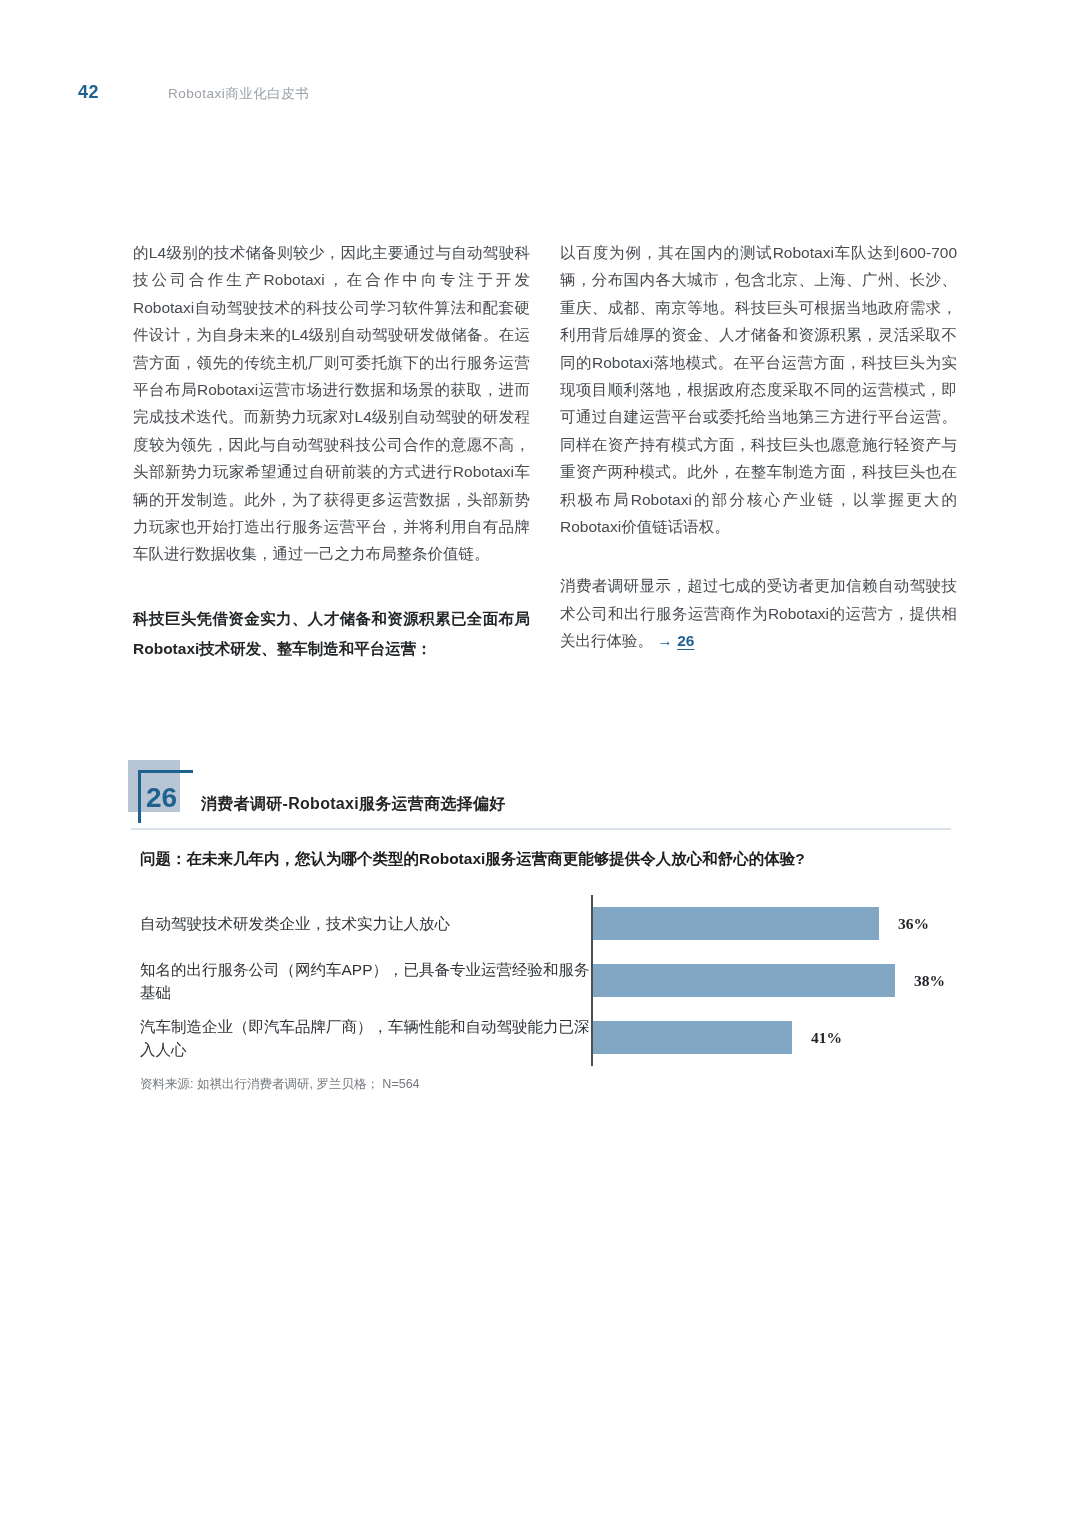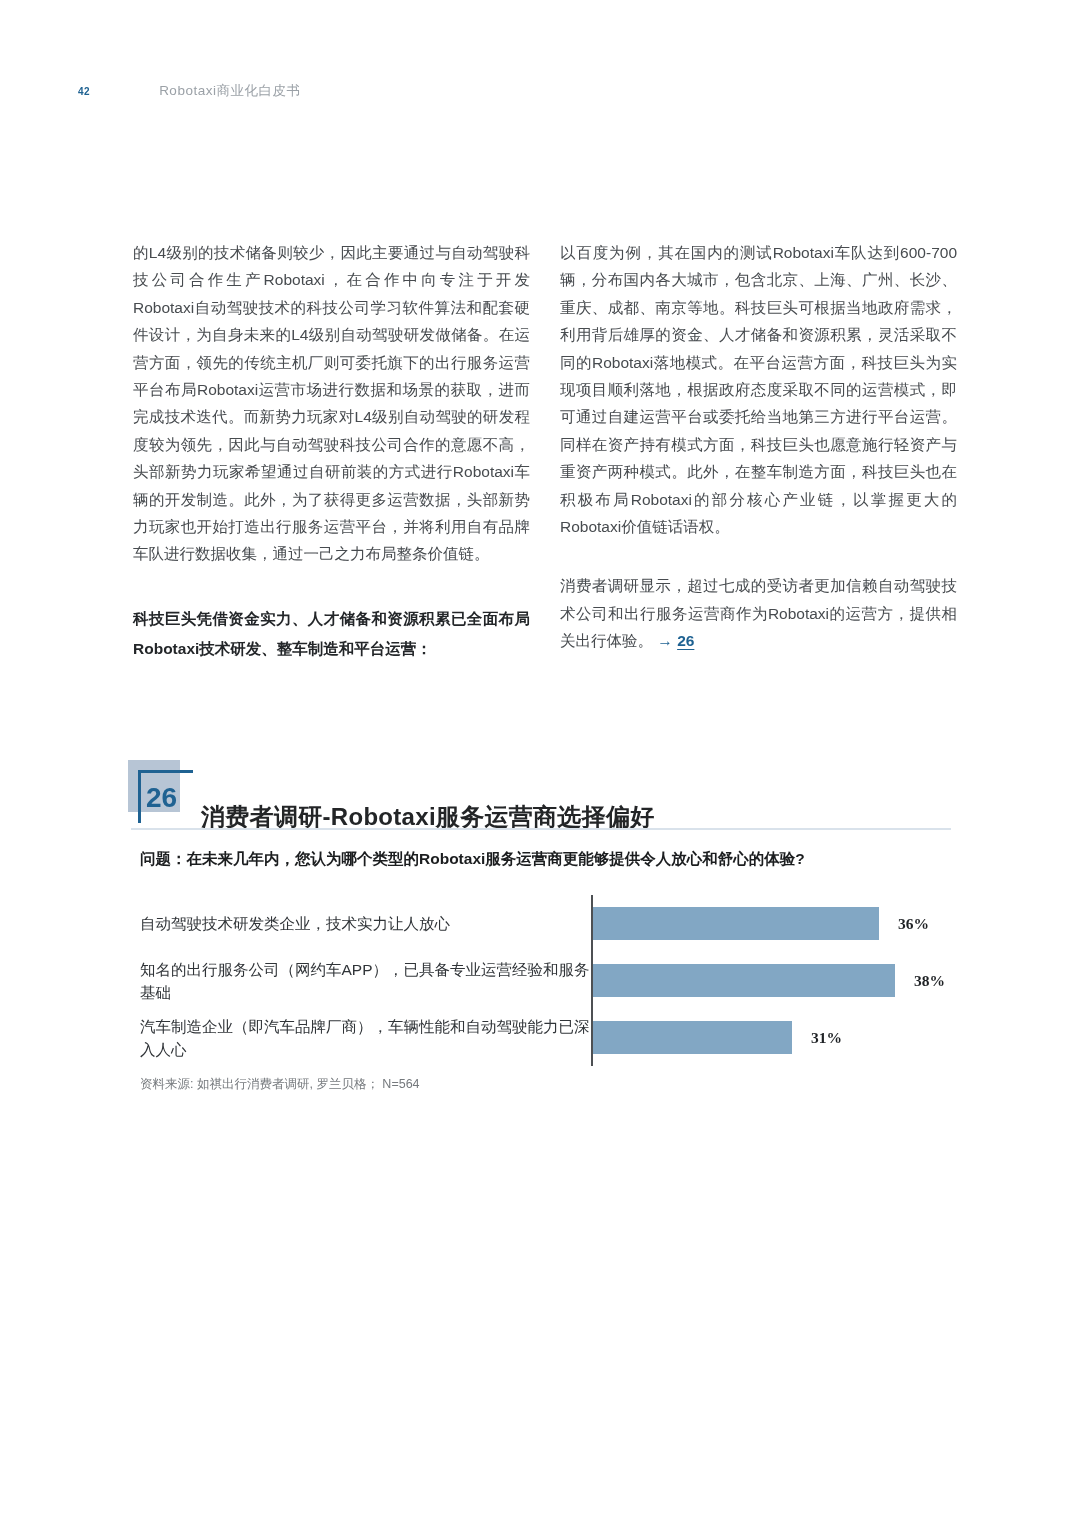"42" .page-num { font-size: 10px -> 18px }
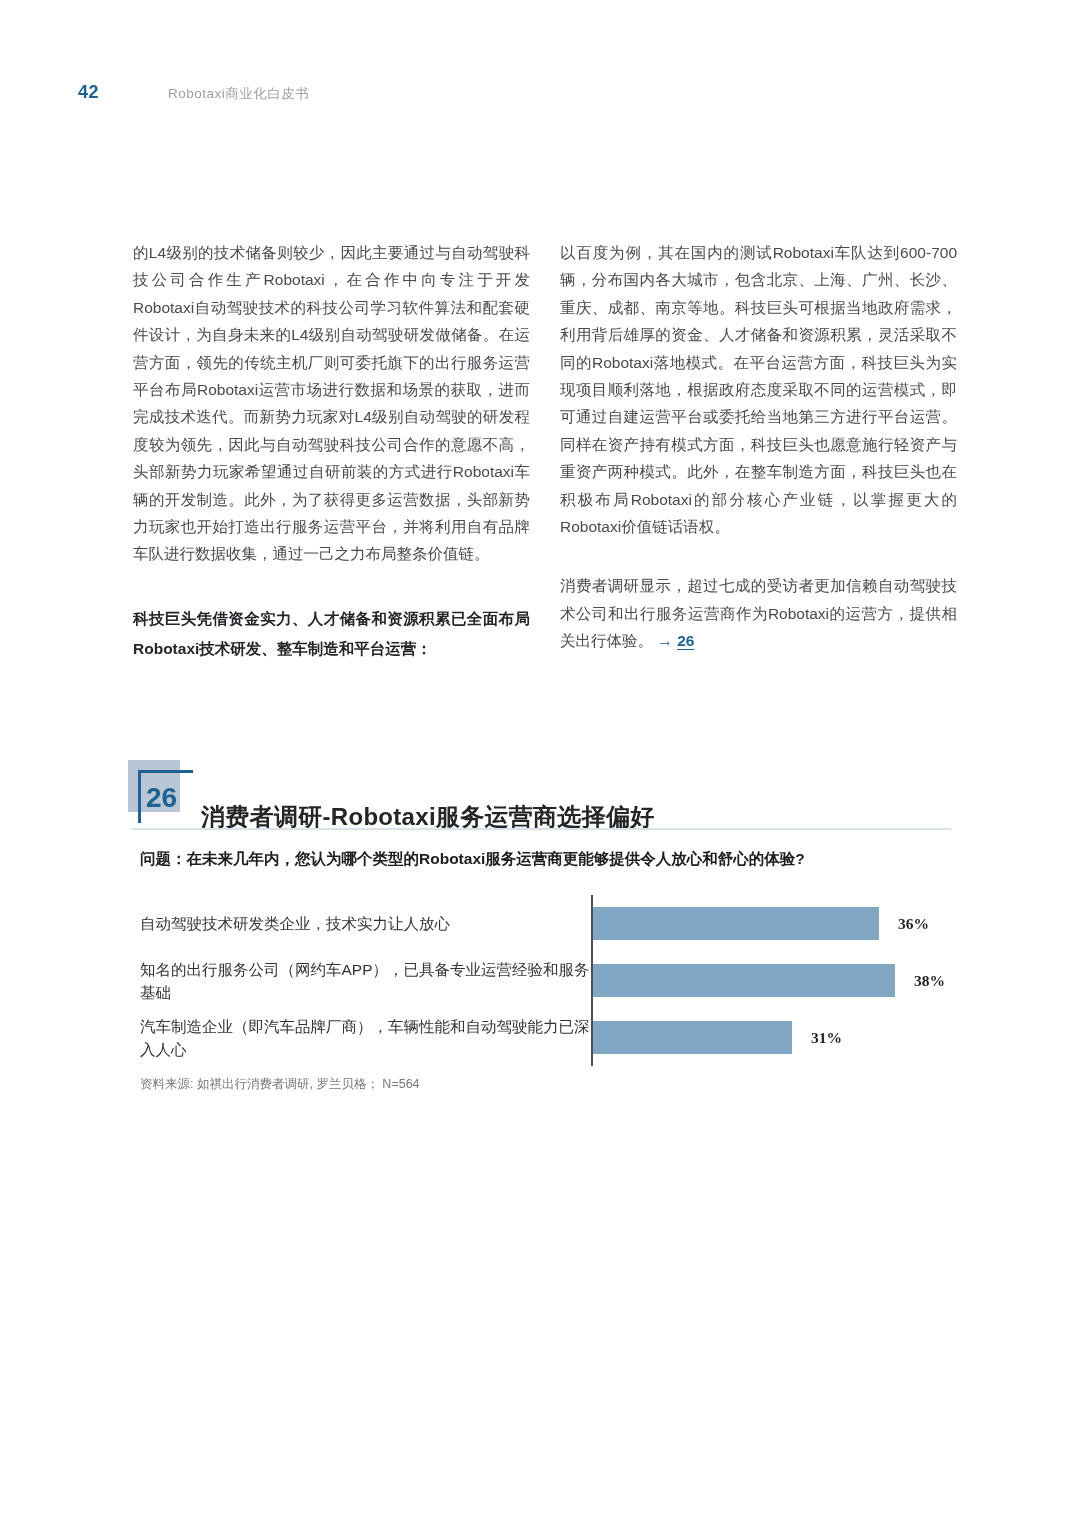"消费者调研-Robotaxi服务运营商选择偏好" .fig-title { font-size: 24px -> 16px }
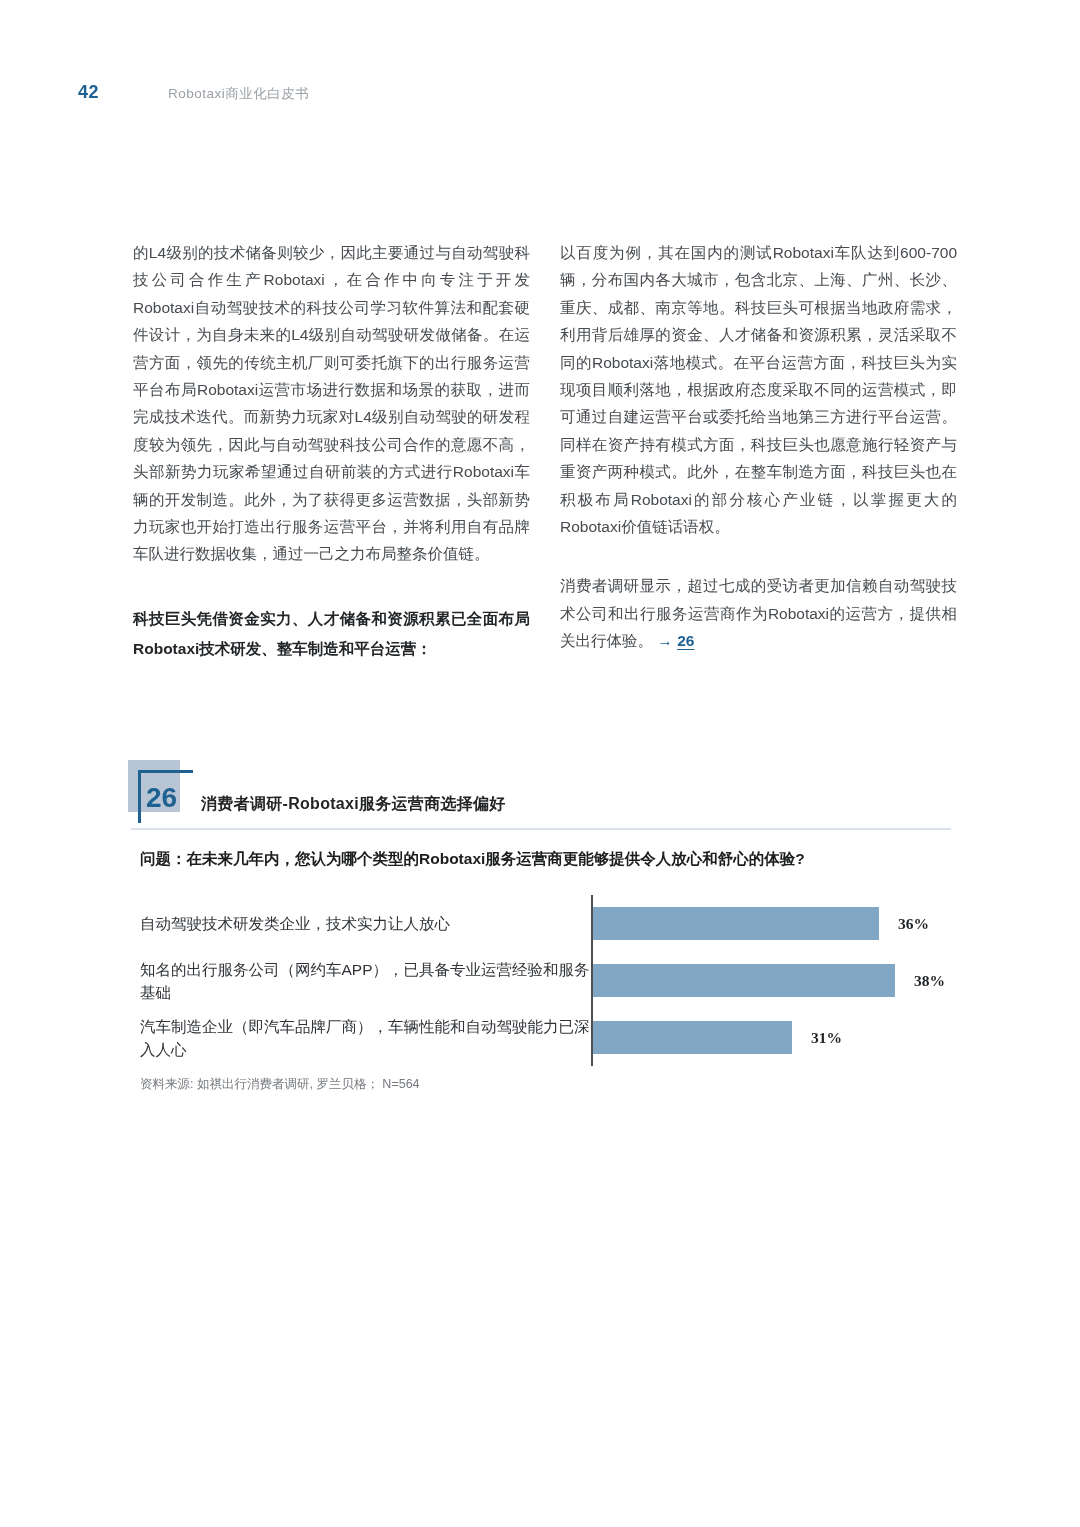"31%" span.pct { text: 31% -> 41% }
